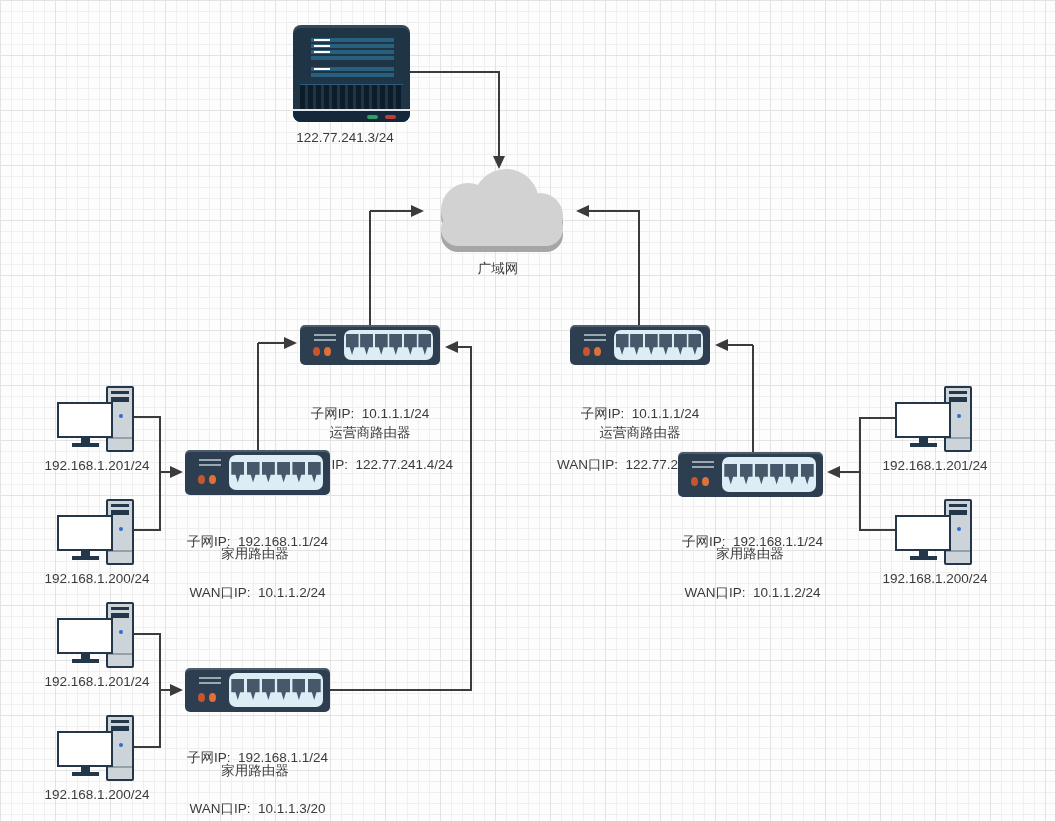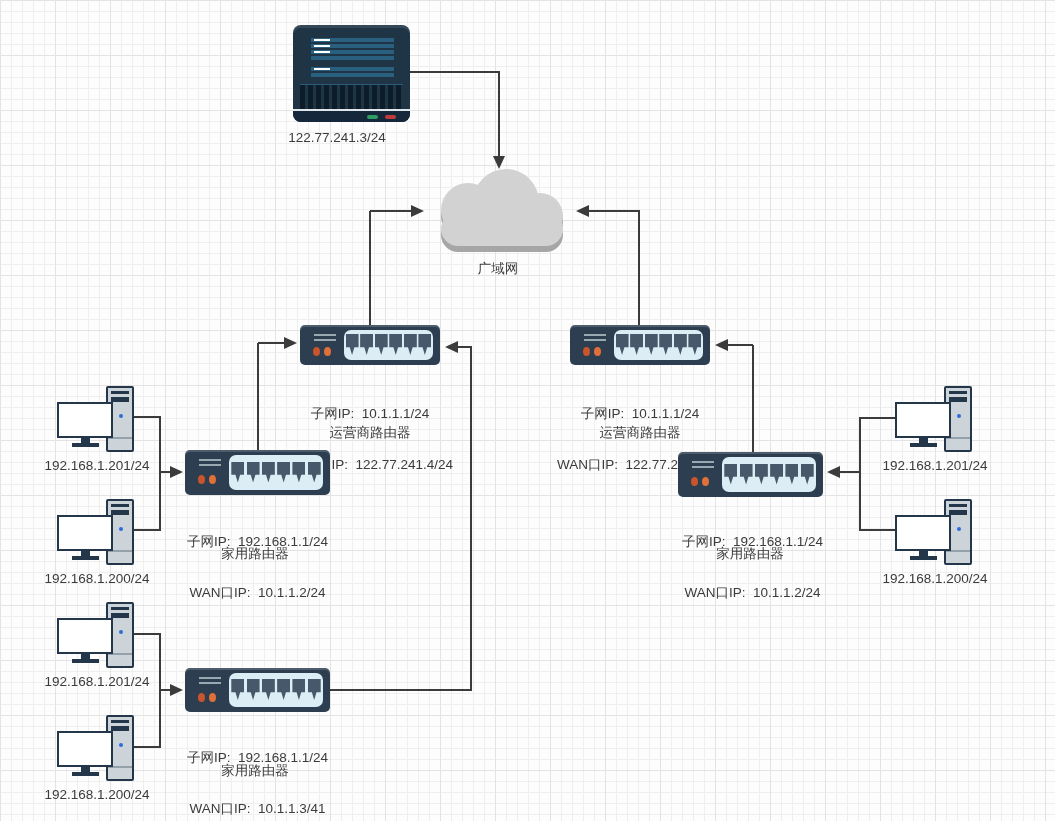"122.77.241.3/24" div.lbl { left: 252px -> 260px }
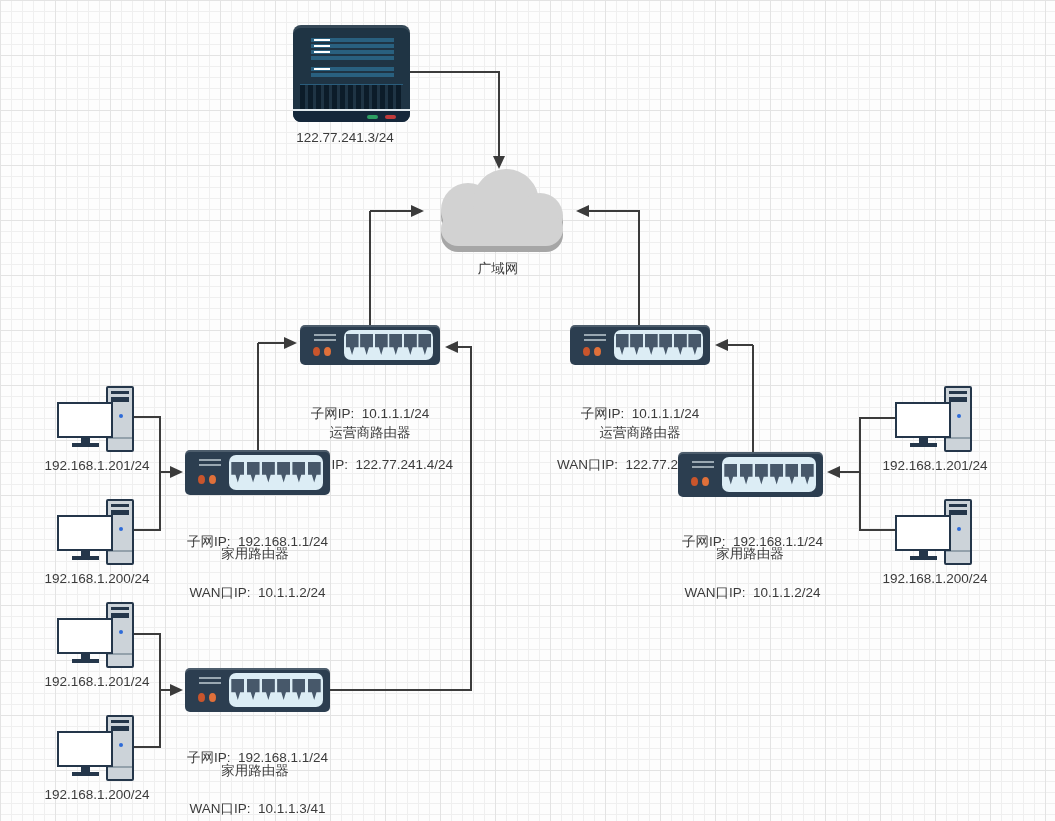"WAN口IP: 10.1.1.3/41" div { text: 10.1.1.3/41 -> 10.1.1.3/20 }
